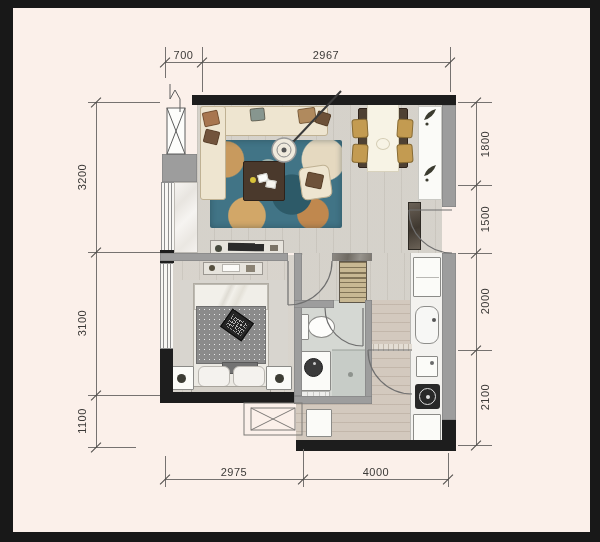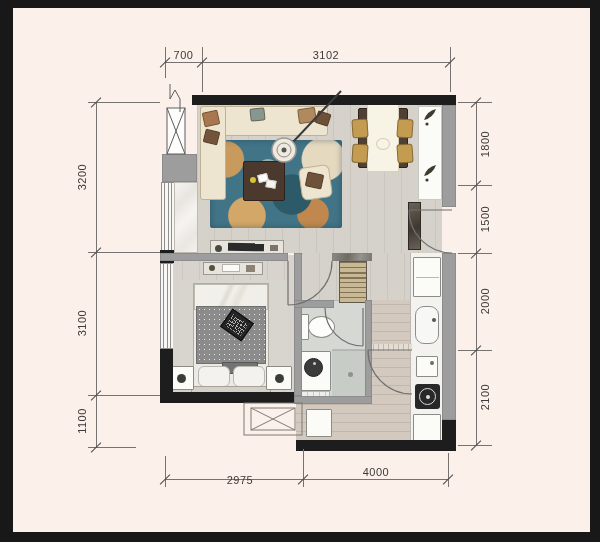"3102" div.dim-label { text: 3102 -> 2967 }
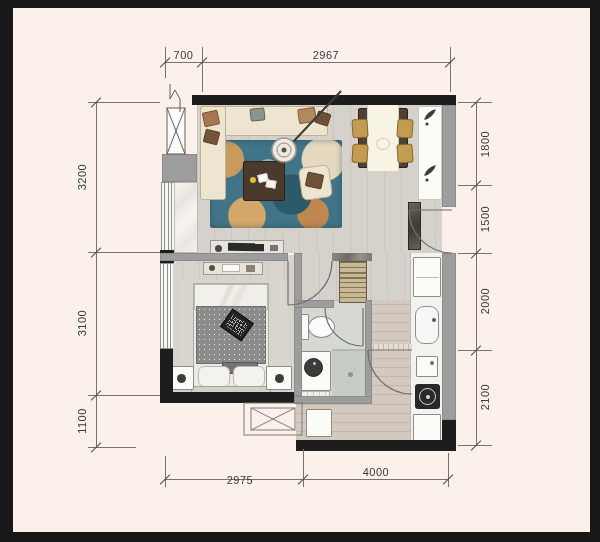"2975" div.dim-label { left: 220px -> 214px; margin-top: 8px -> none }
